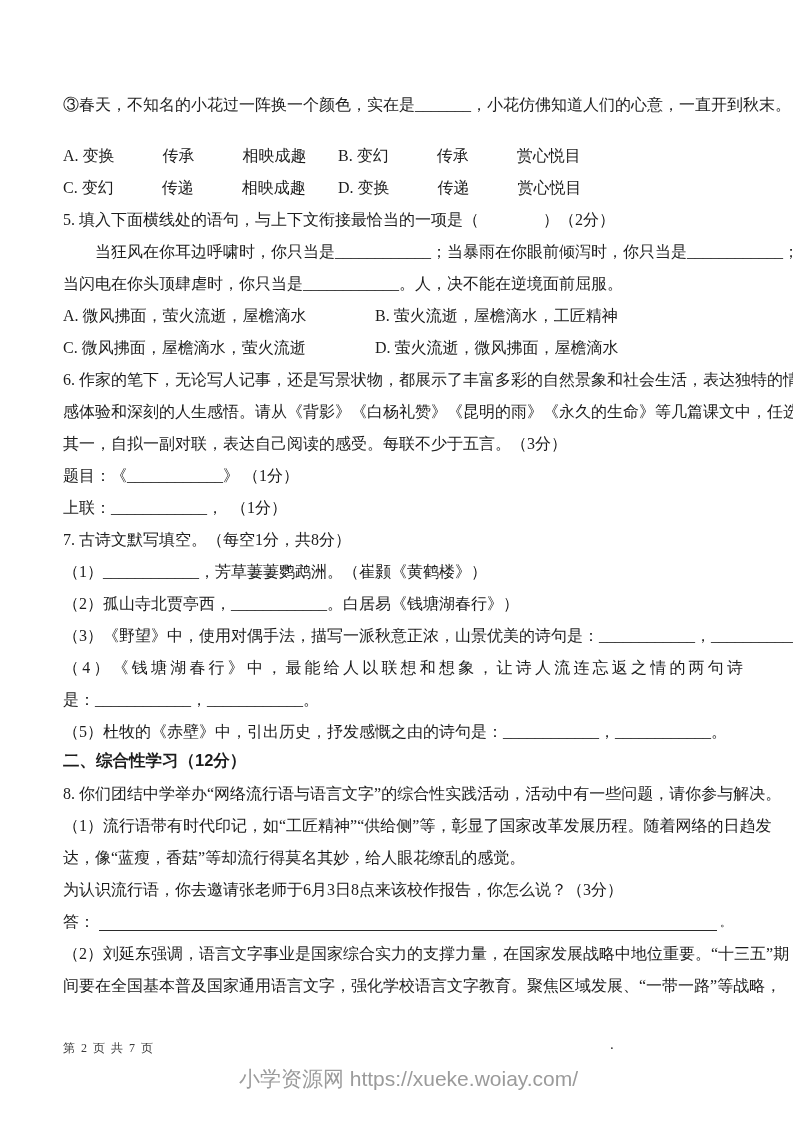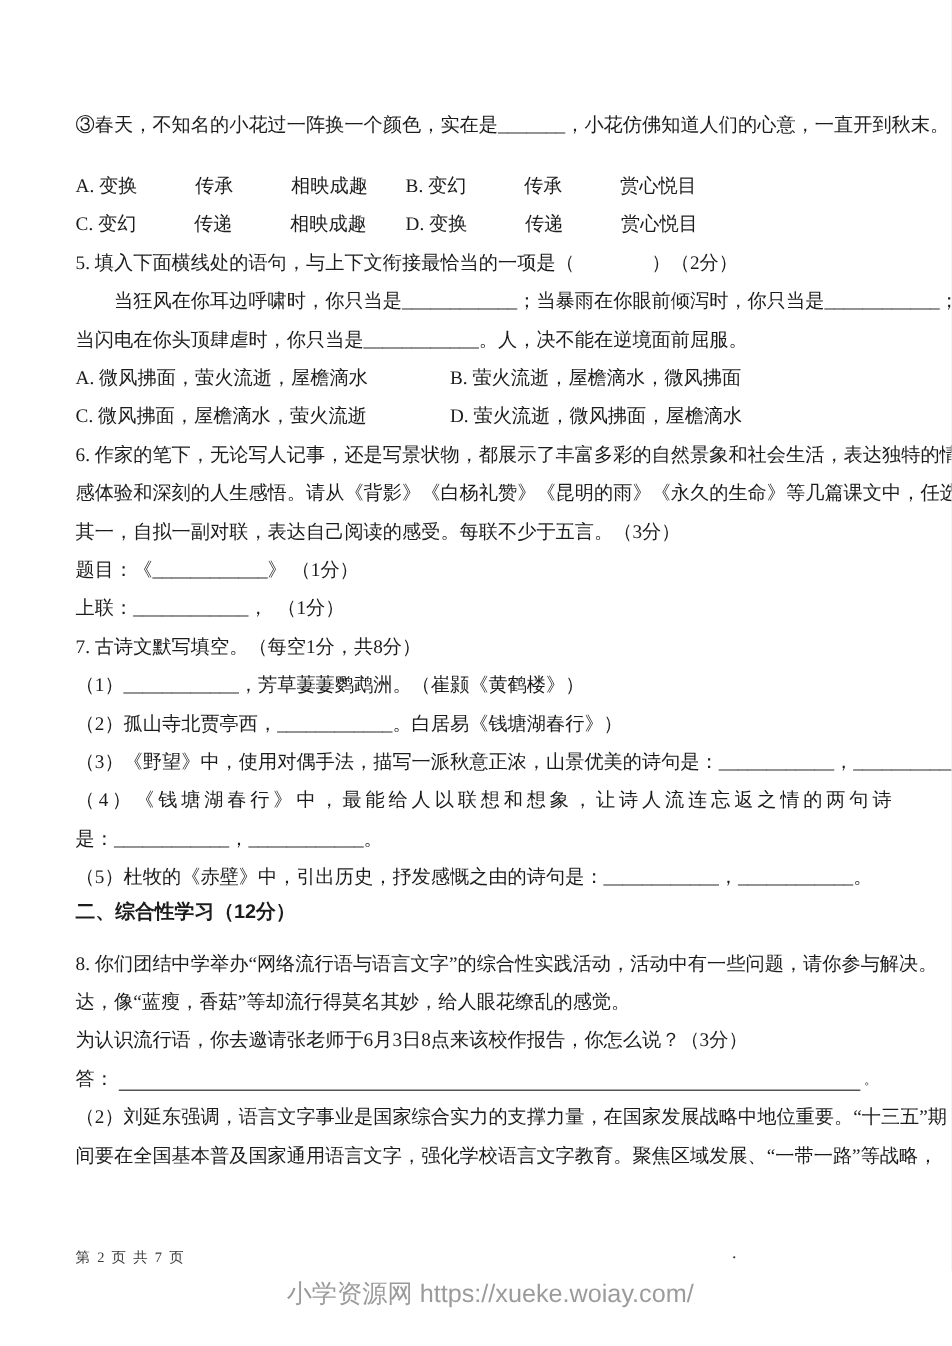"B. 萤火流逝，屋檐滴水，微风拂面" span { text: 微风拂面 -> 工匠精神 }
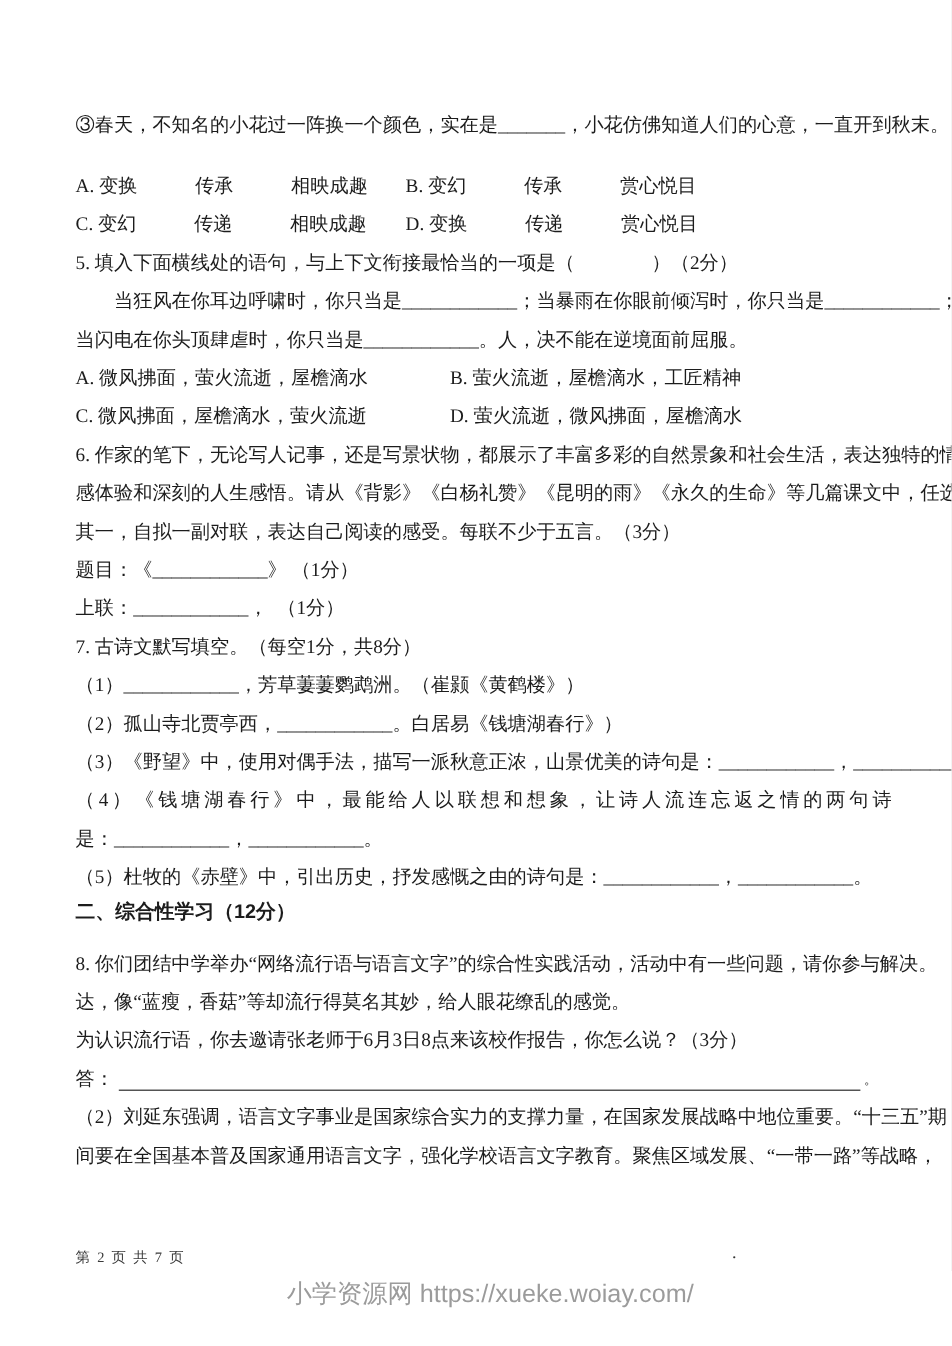"二、综合性学习（12分）" .heading { margin-bottom: 12px -> 2px }
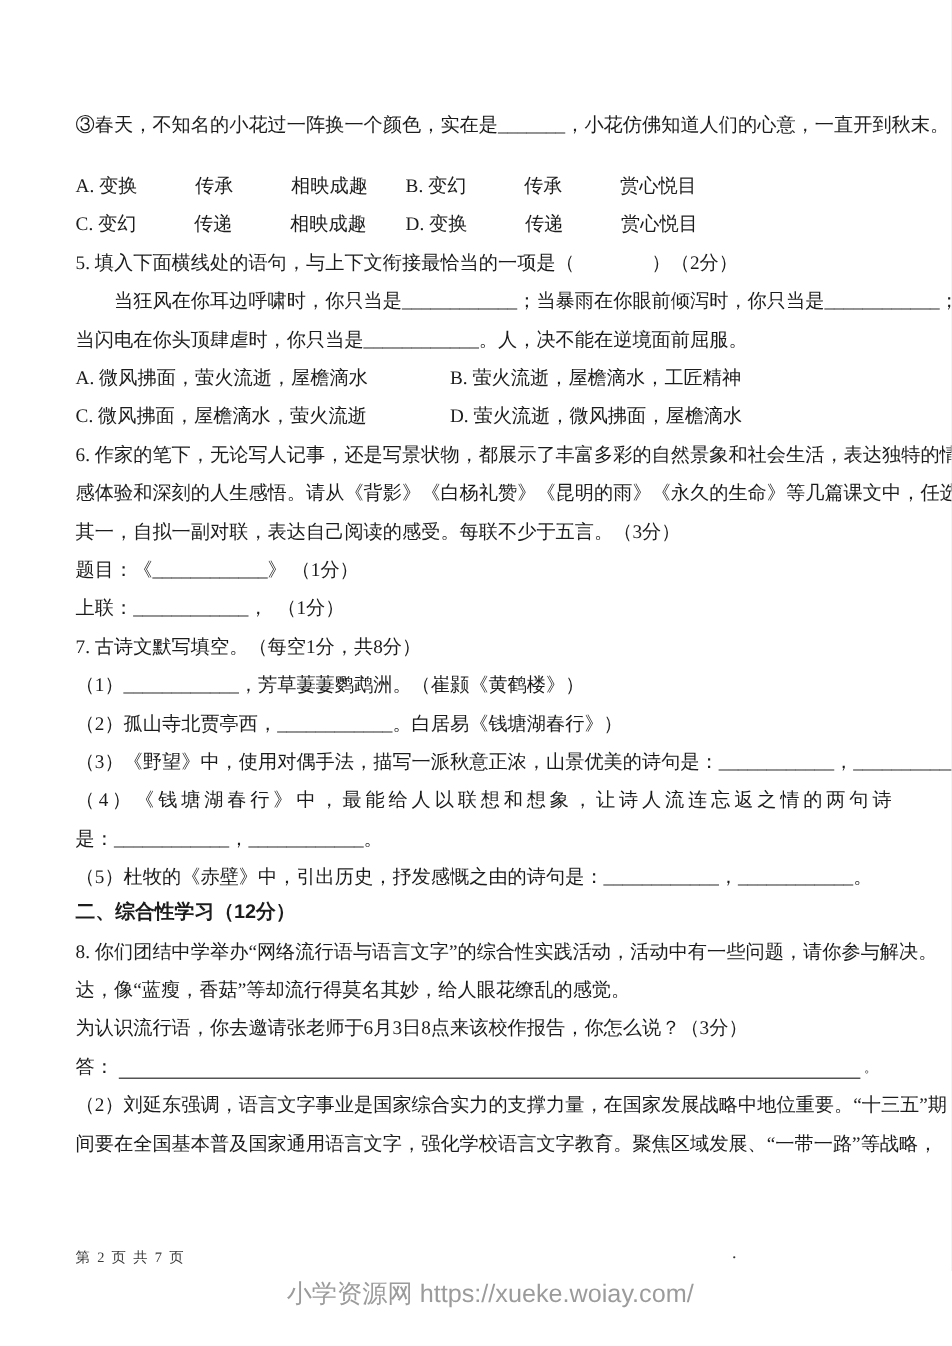"（1）流行语带有时代印记，如“工匠精神”“供给侧”等，彰显了国家改革发展历程。随" div.line { html: none -> <div>（1）流行语带有时代印记，如“工匠精神”“供给侧”等，彰显了国家改革发展历程。随着网络的日趋发</div> }
